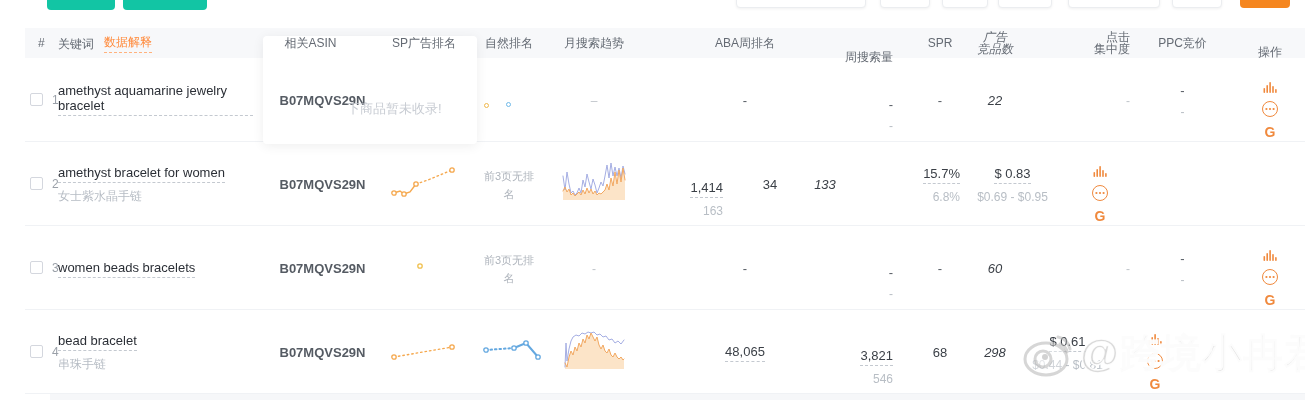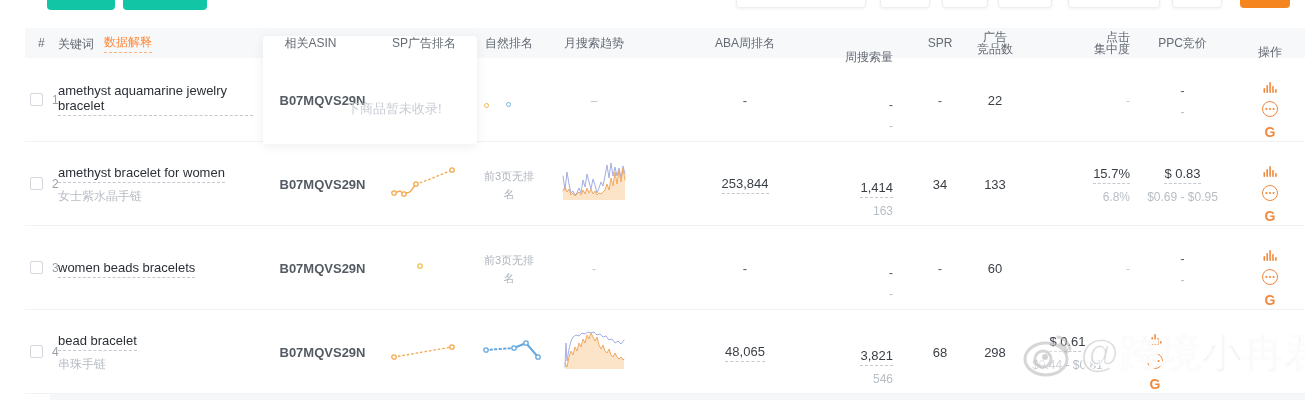"广告" .c-ad { font-style: none -> italic }
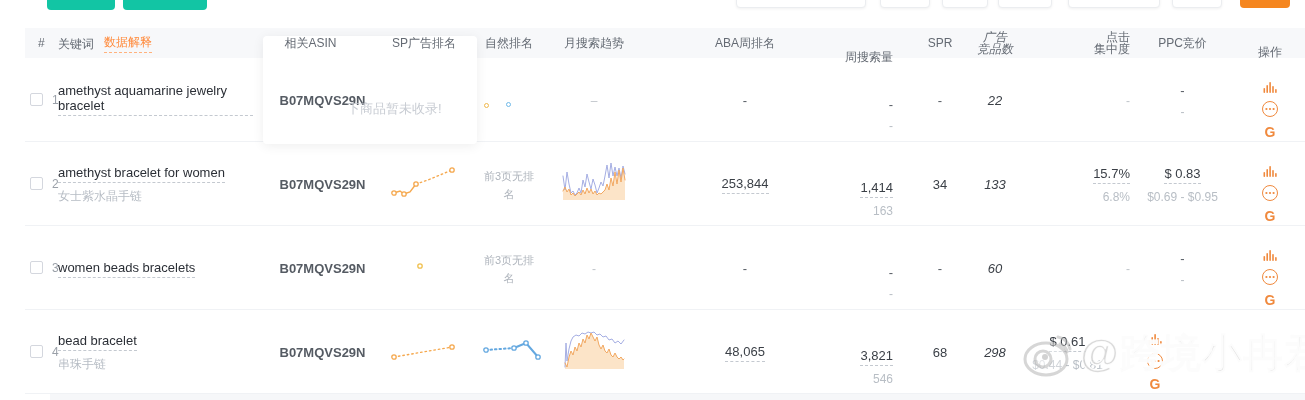"253,844" div.cell { html: <div><span>253,844</span></div> -> none }
